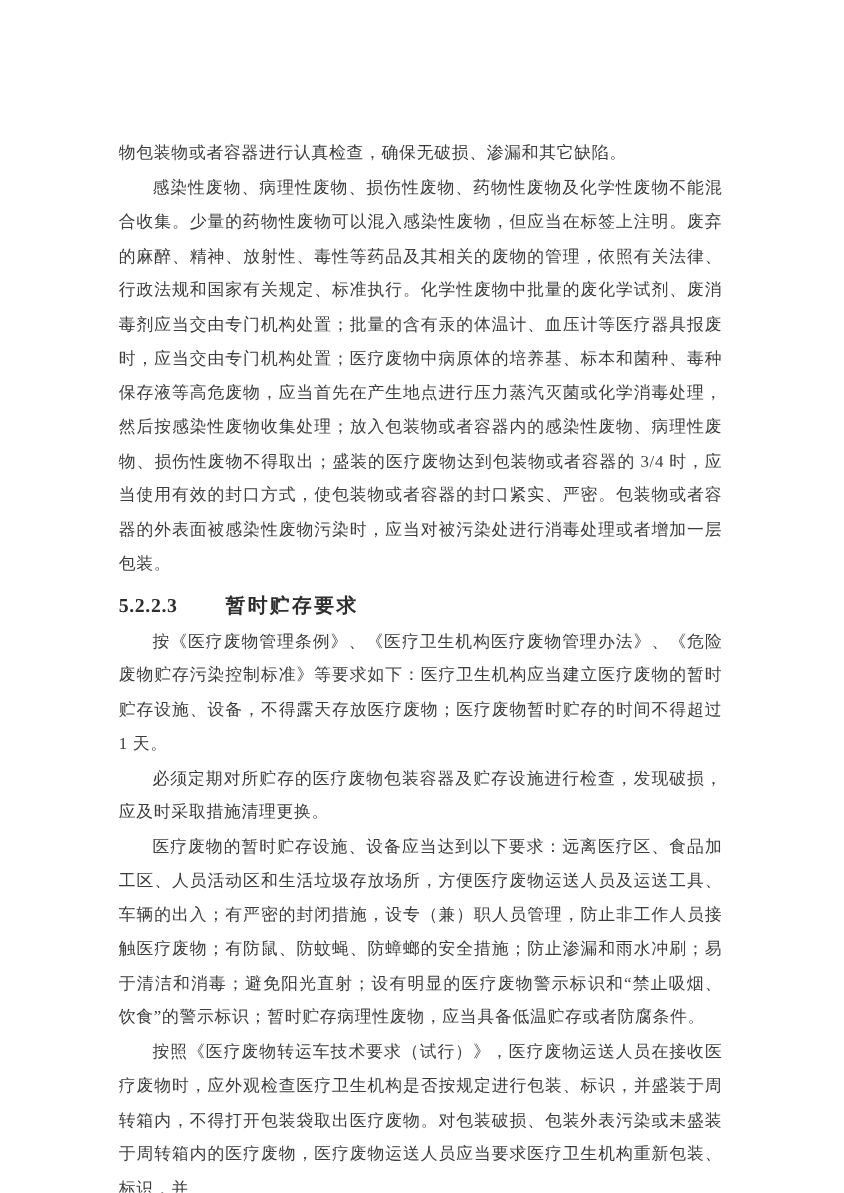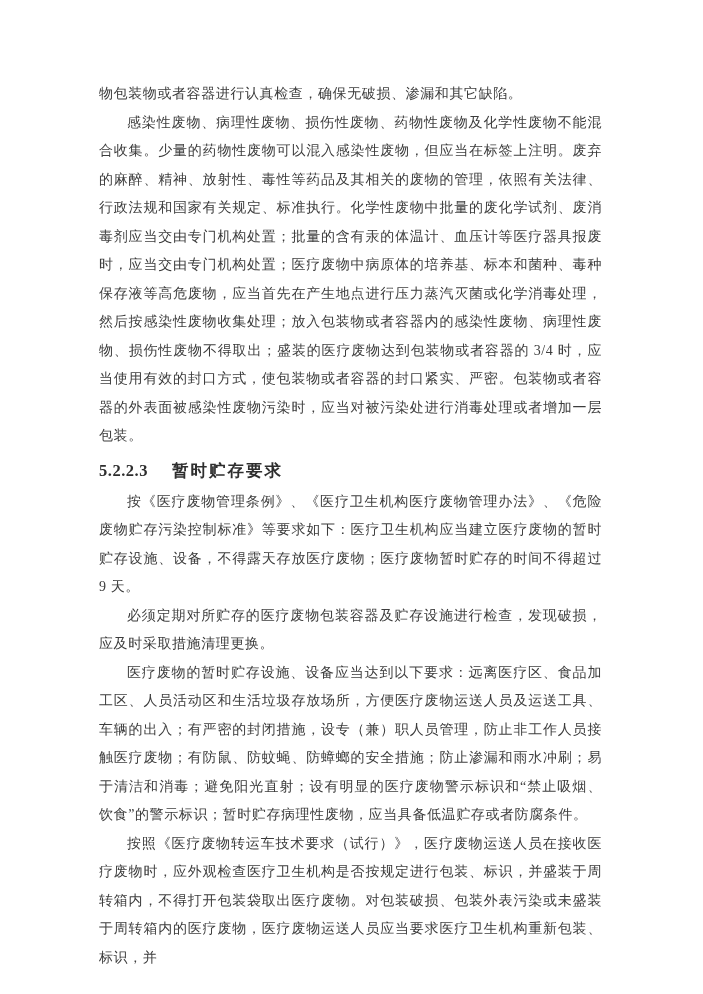"物包装物或者容器进行认真检查，确保无破损、渗漏和其它缺陷。" .page { padding: 80px 96px 0 99px -> 115px 96px 0 99px }
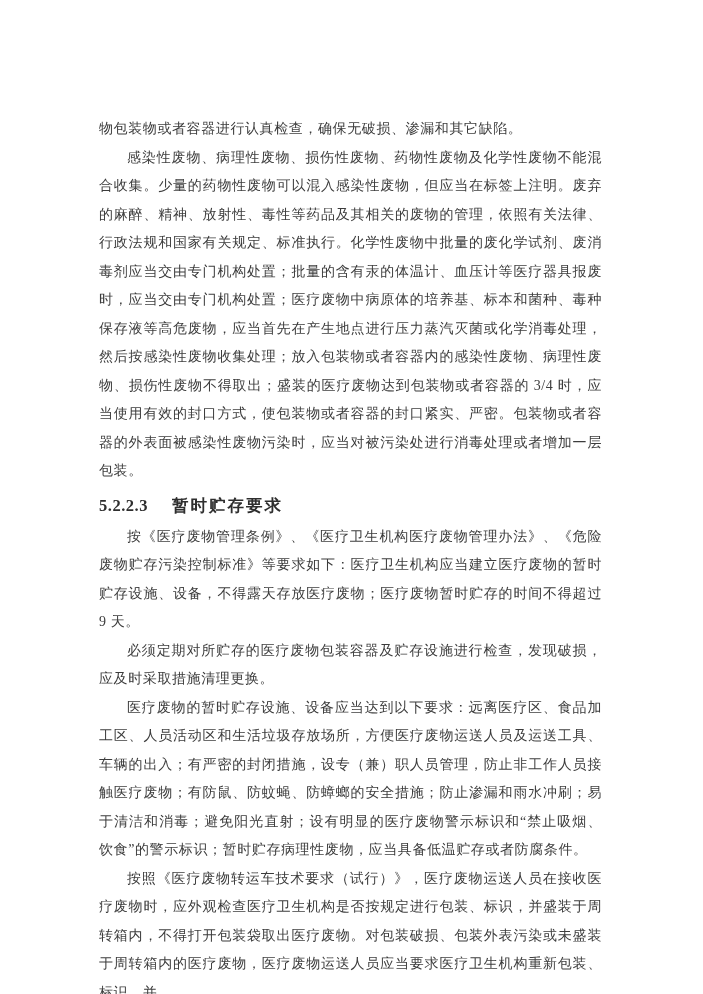"5.2.2.3" .heading .h-num { margin-right: none -> 16px }
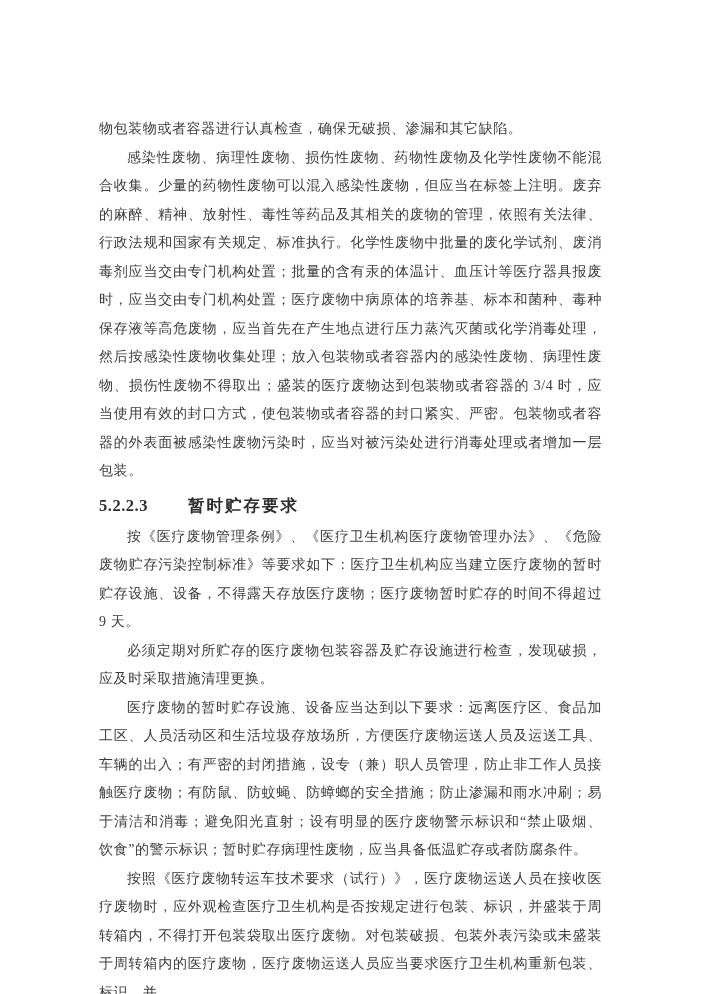"按《医疗废物管理条例》、《医疗卫生机构医疗废物管理办法》、《危险废物贮存污染控制" p.para { text: 9 -> 1 }
